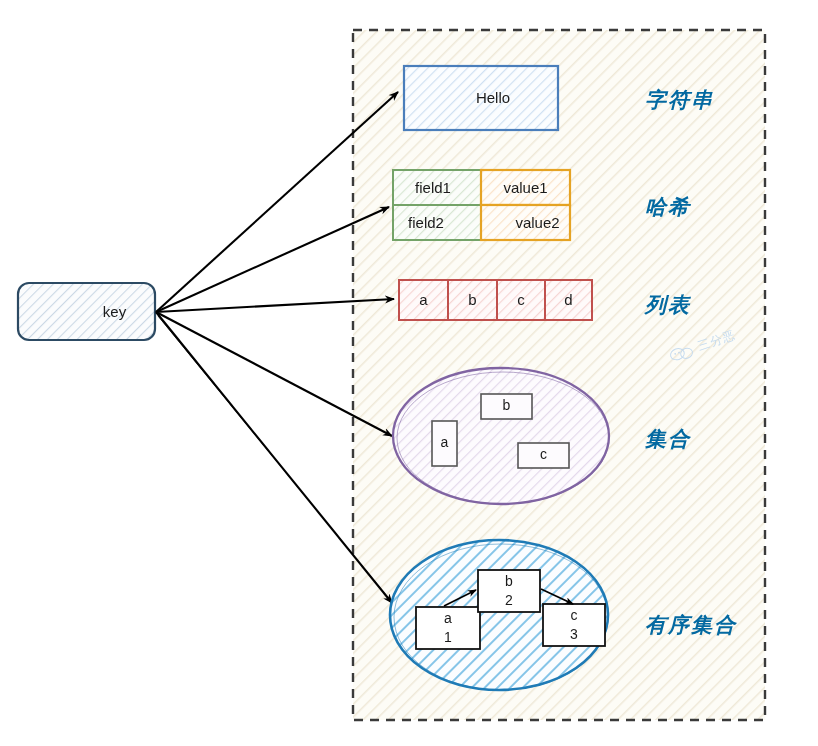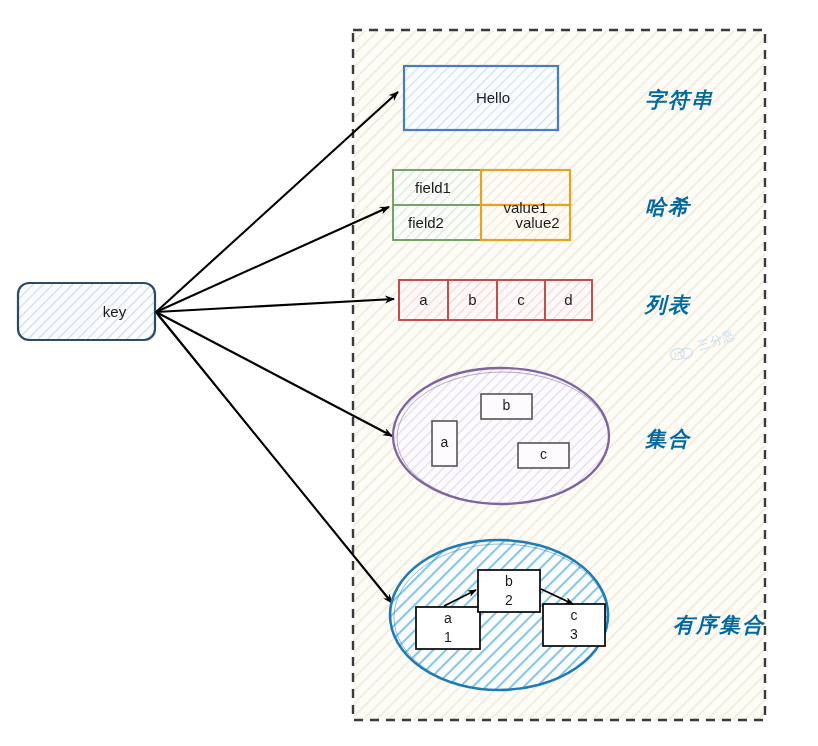"value1" div.txt { margin-top: 20px -> none }
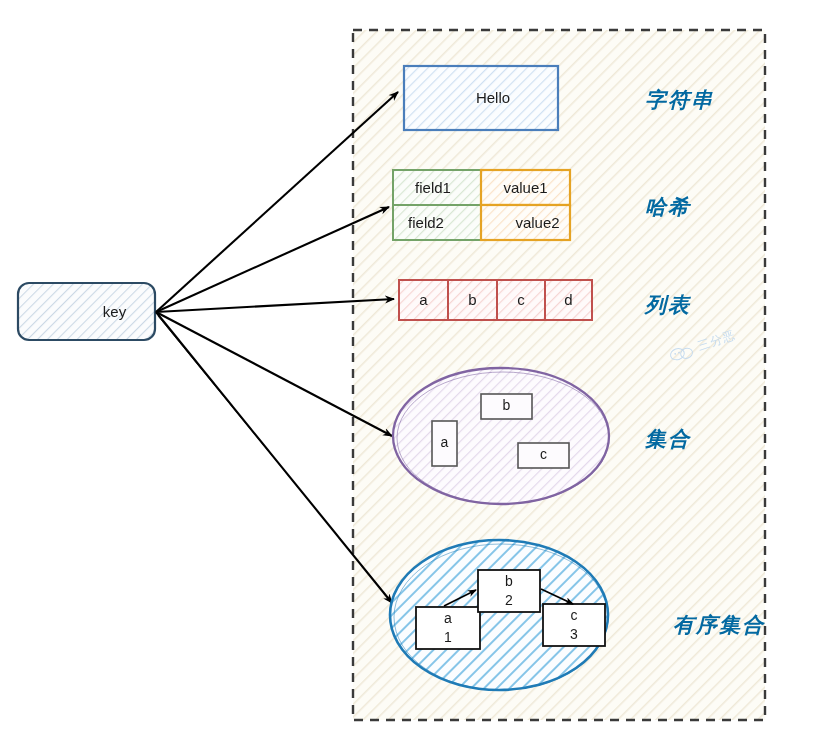"有序集合" div.lbl { margin-left: 28px -> none }
